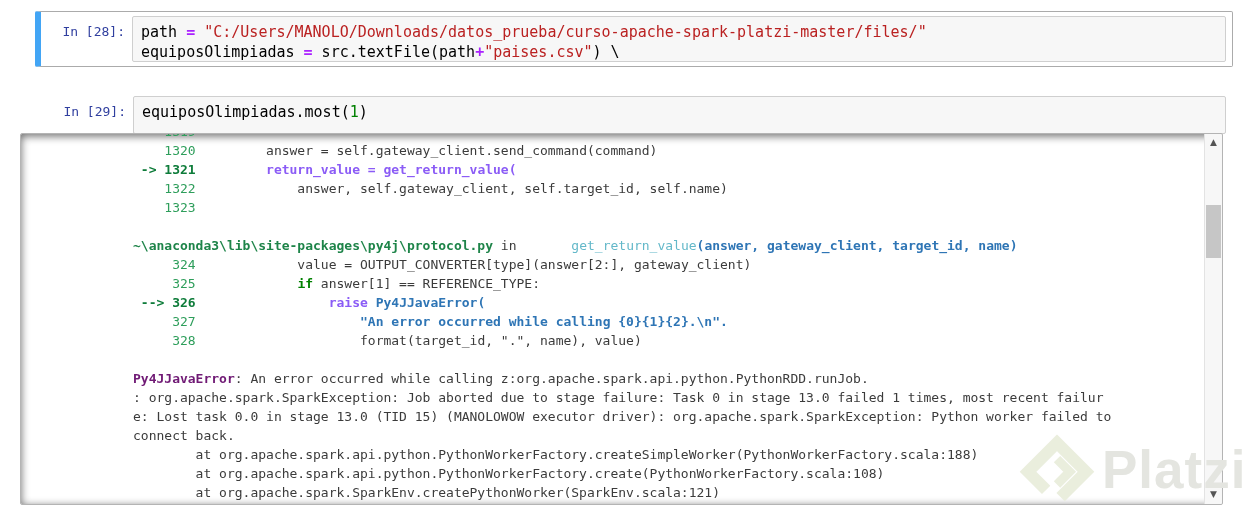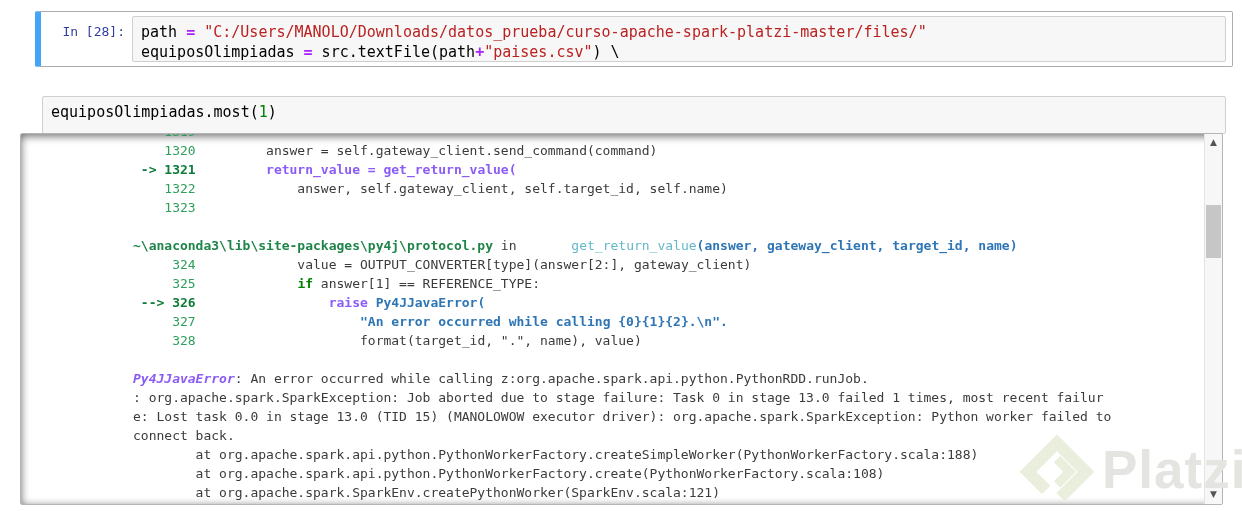"In [29]:" div.prompt-col { html: none -> <div>In [29]:</div> }
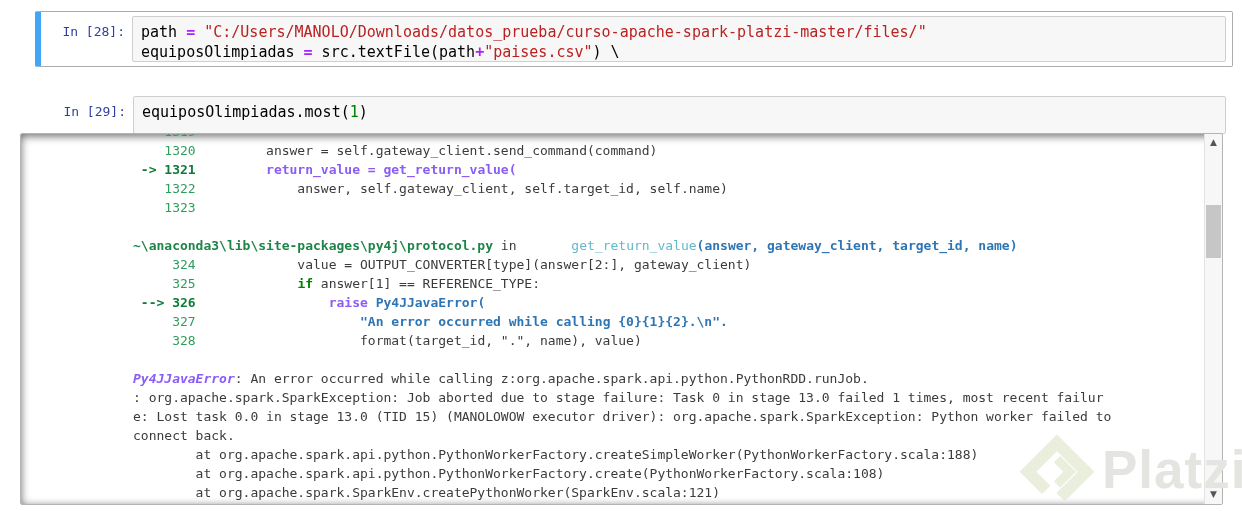"Py4JJavaError" .tk-err { color: #8b5cf6 -> #701a75; font-style: italic -> none }
